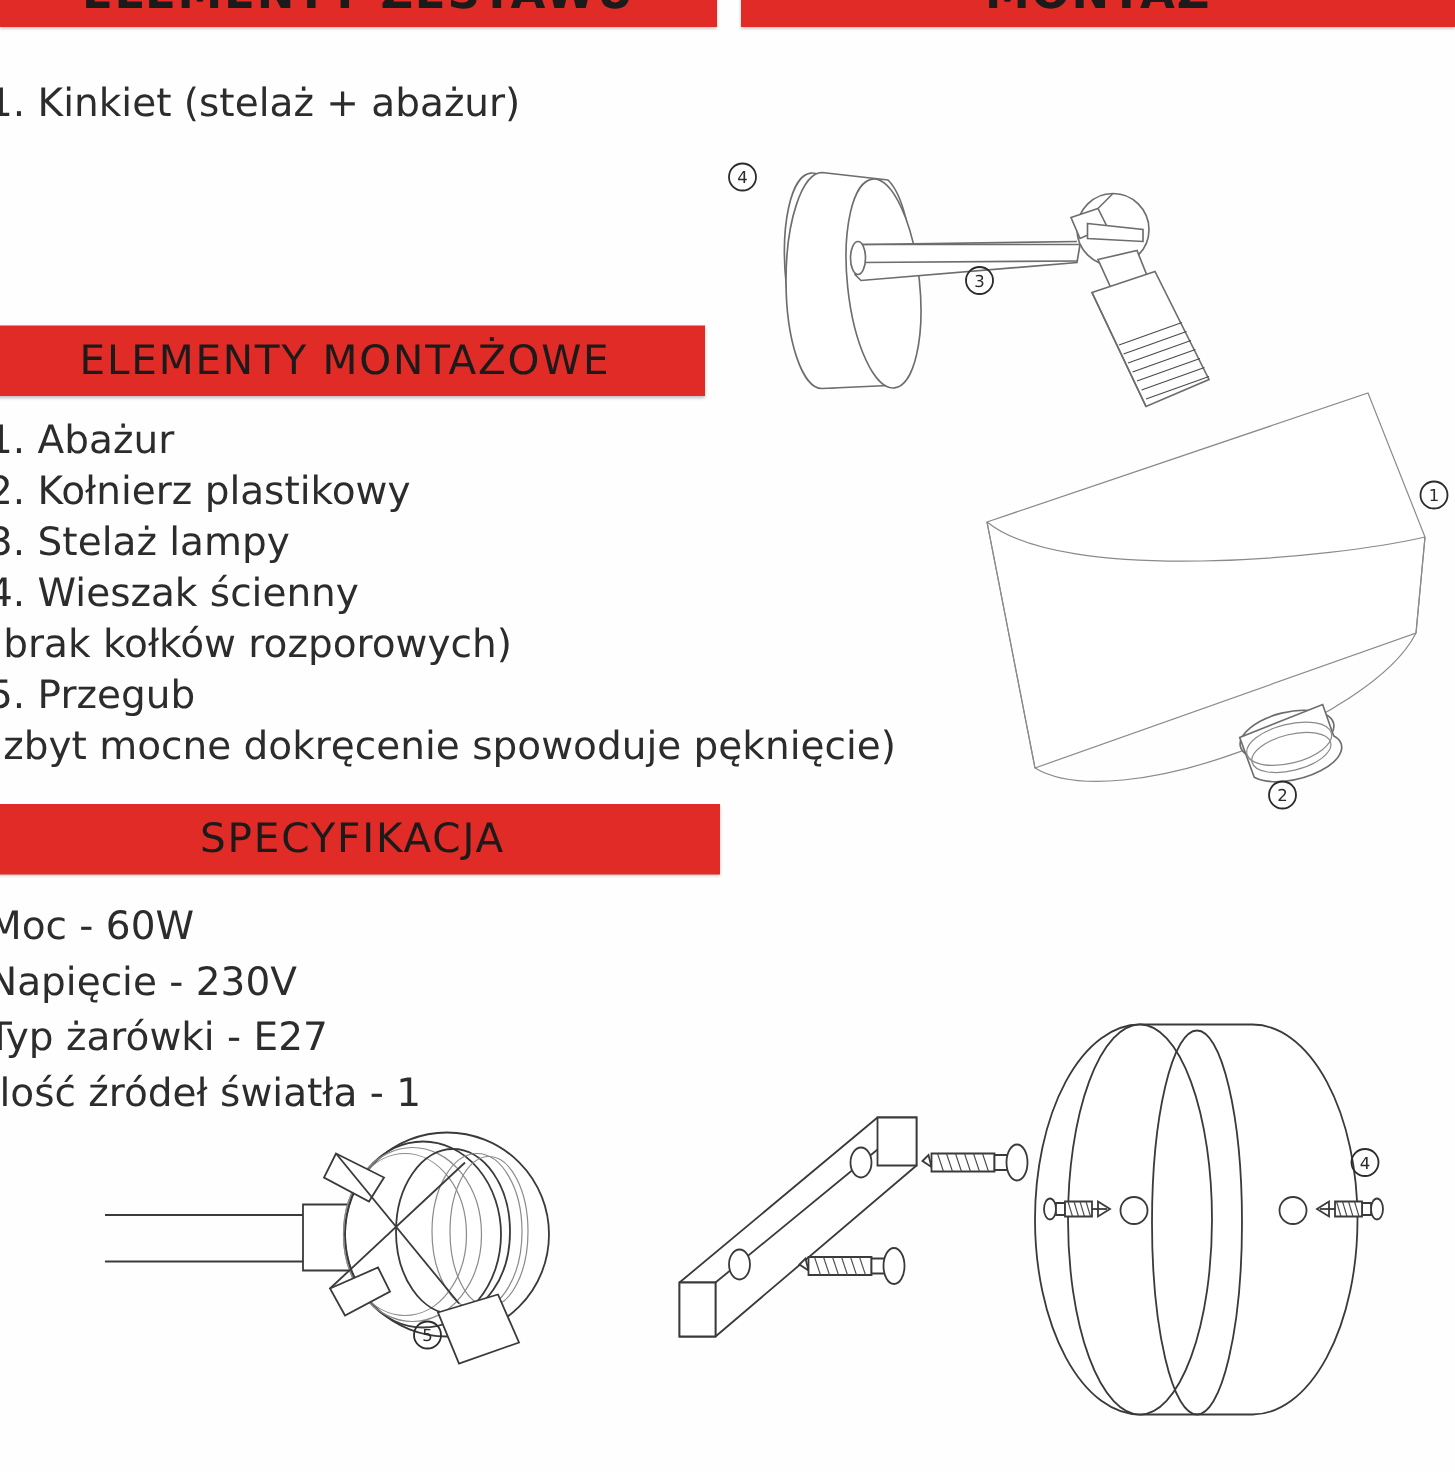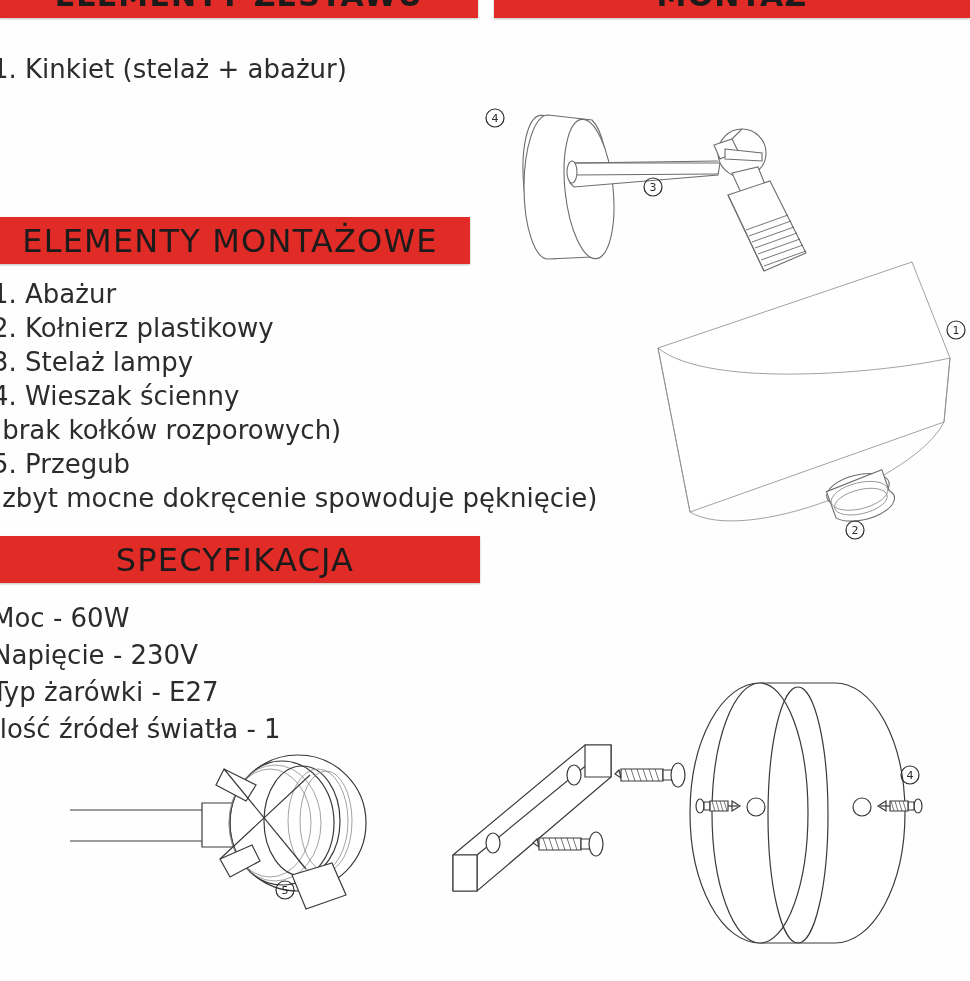"ELEMENTY MONTAŻOWE" #banner-elementy-montazowe span, #banner-specyfikacja span { font-size: 32px -> 27px }
